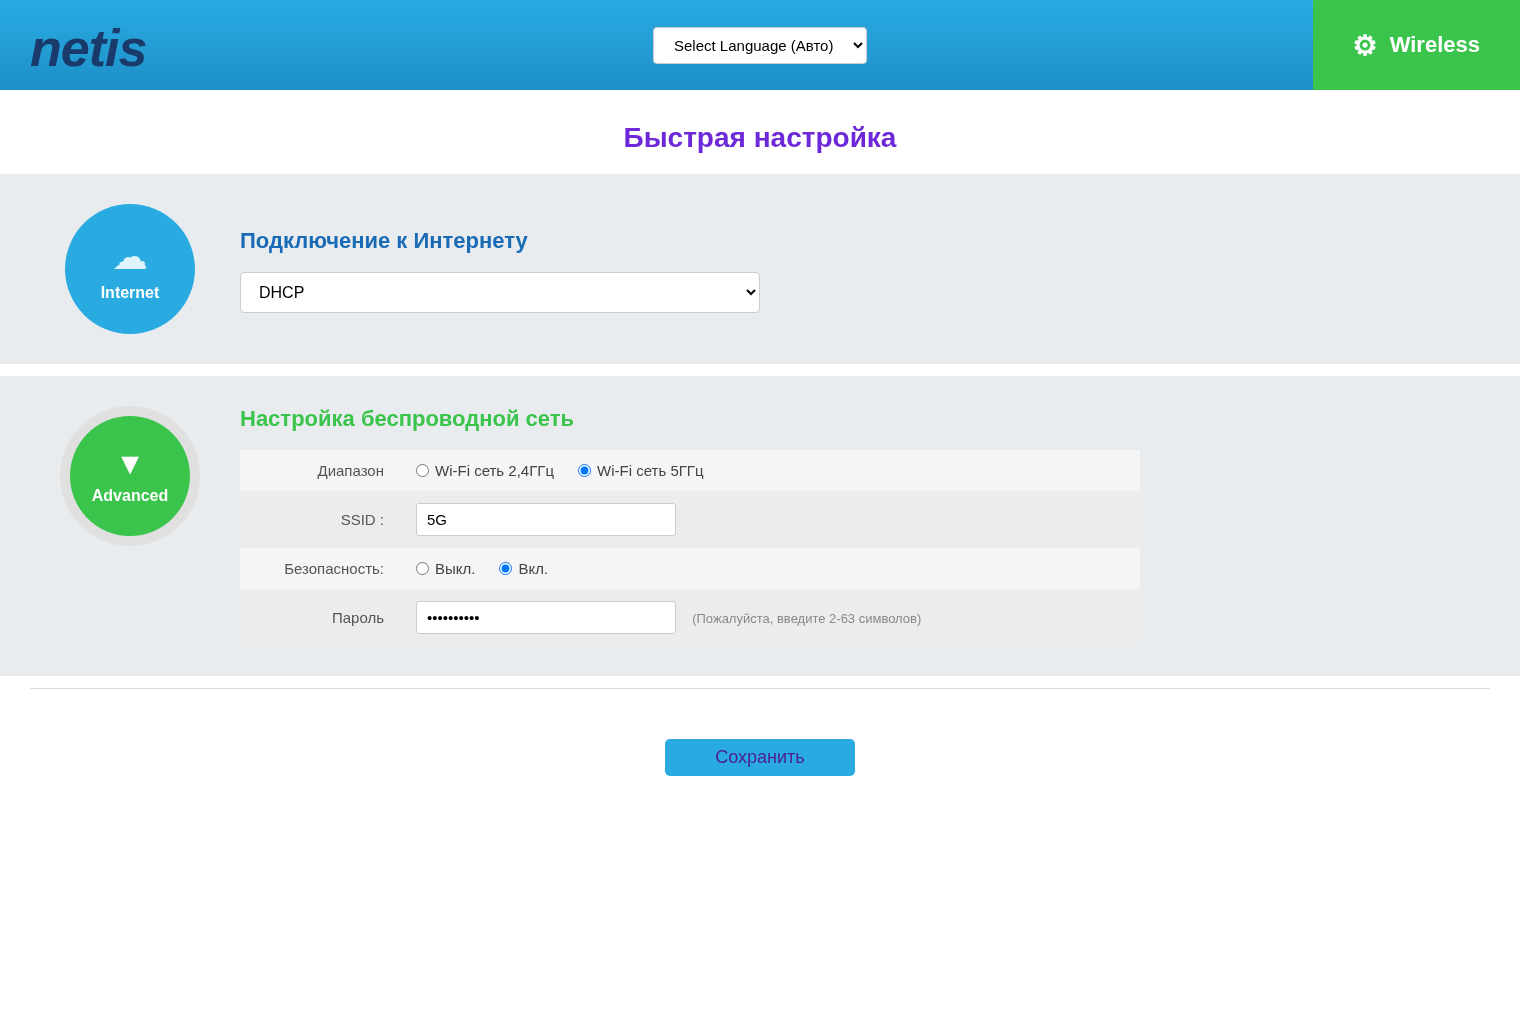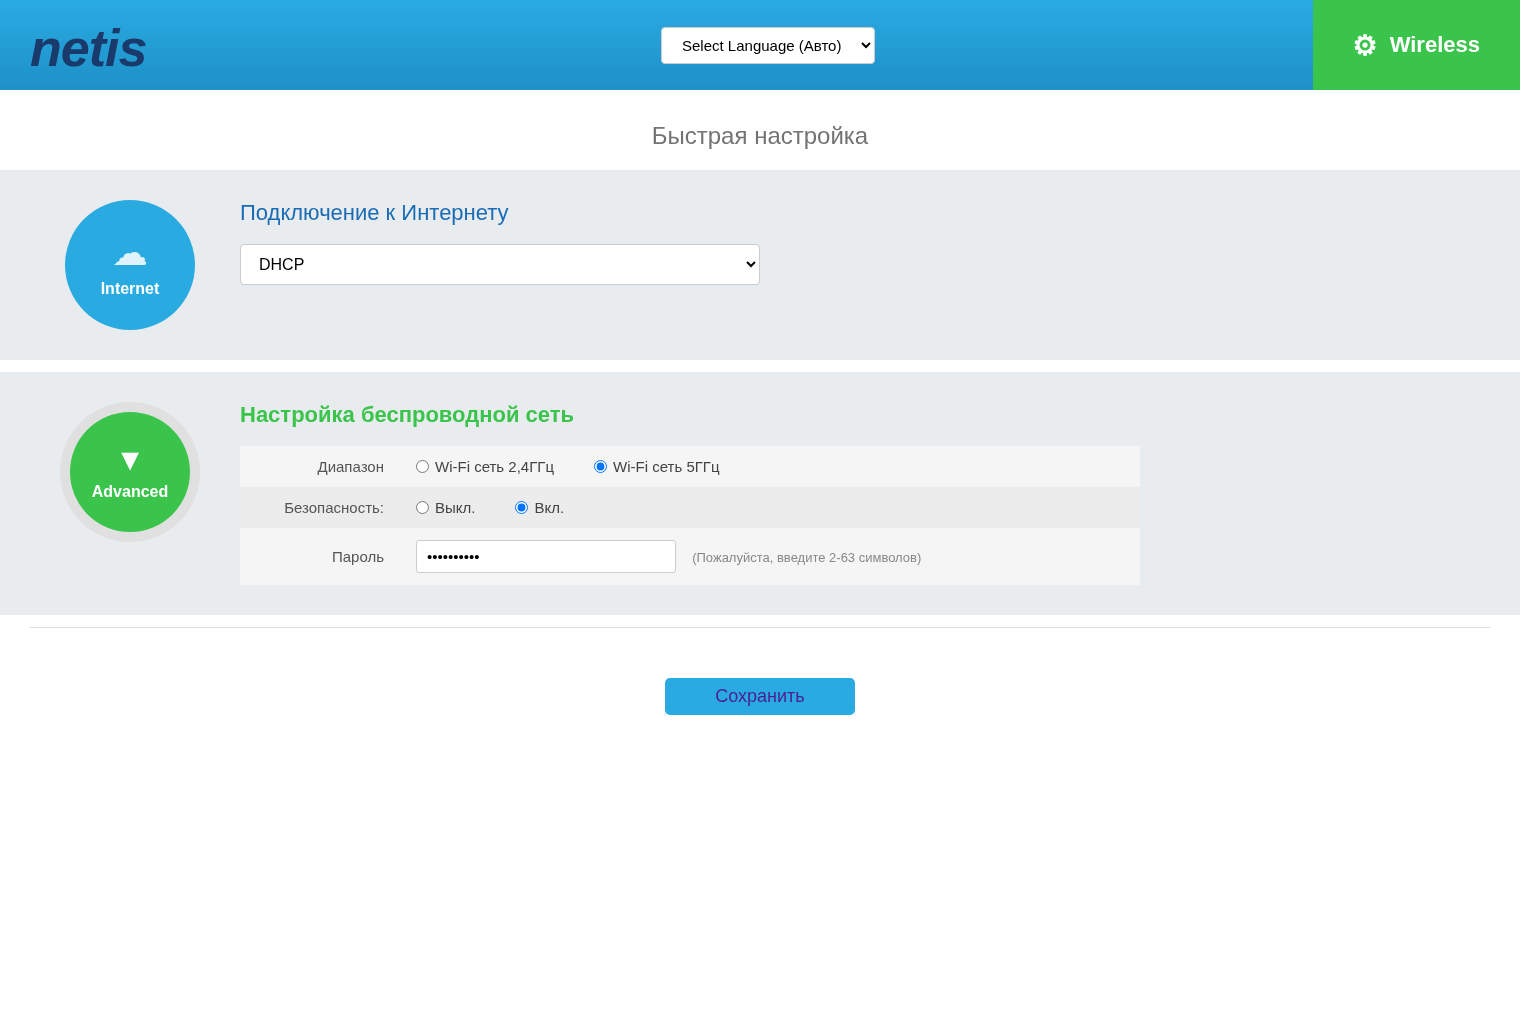"Select Language (Авто)" .header-center { margin-left: 8px -> none }
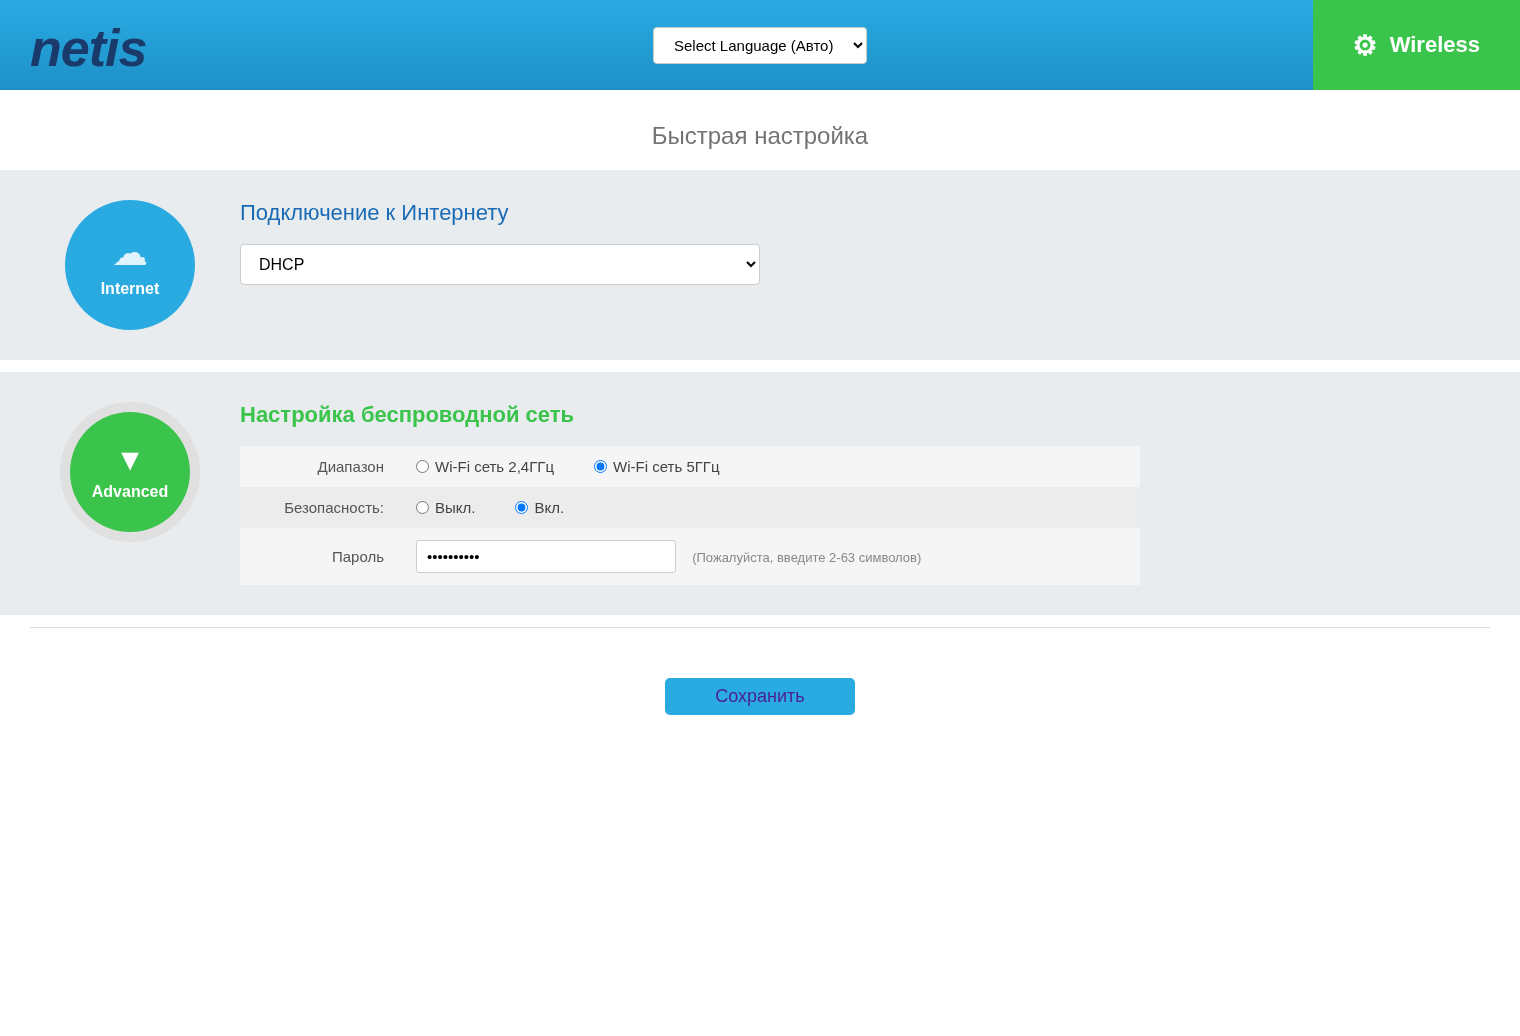"Быстрая настройка" .page-title { color: #737373 -> #6d28d9; font-size: 24px -> 28px; font-weight: normal -> bold }
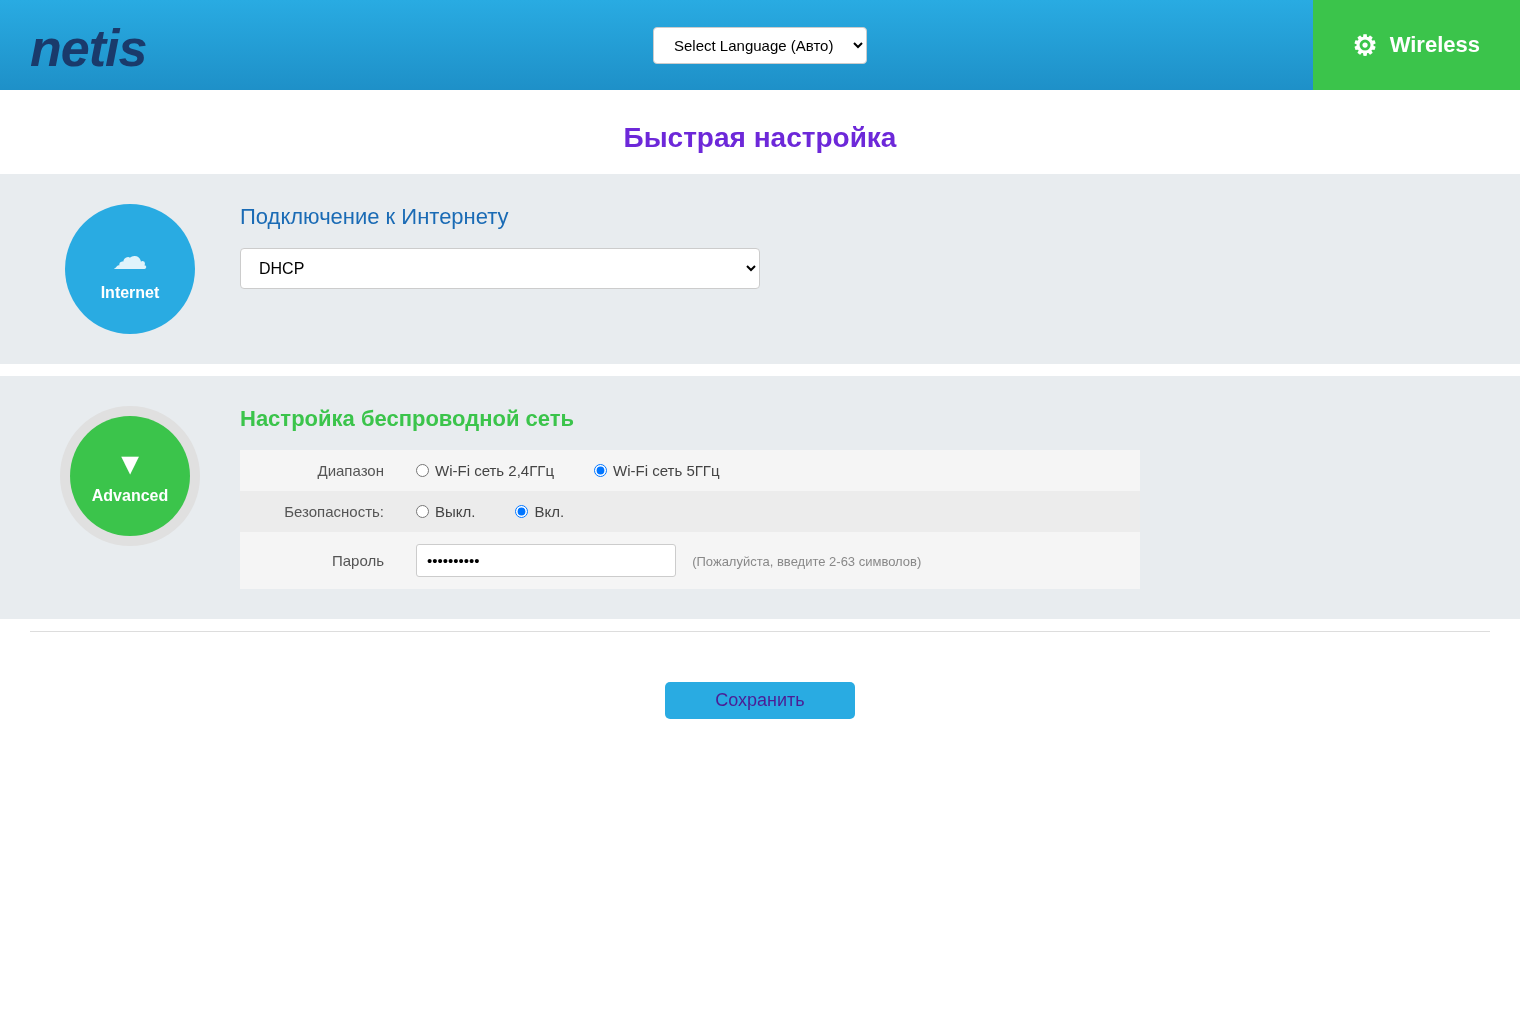"Подключение к Интернету" .section-heading-blue { font-weight: normal -> bold; margin-top: none -> 24px }
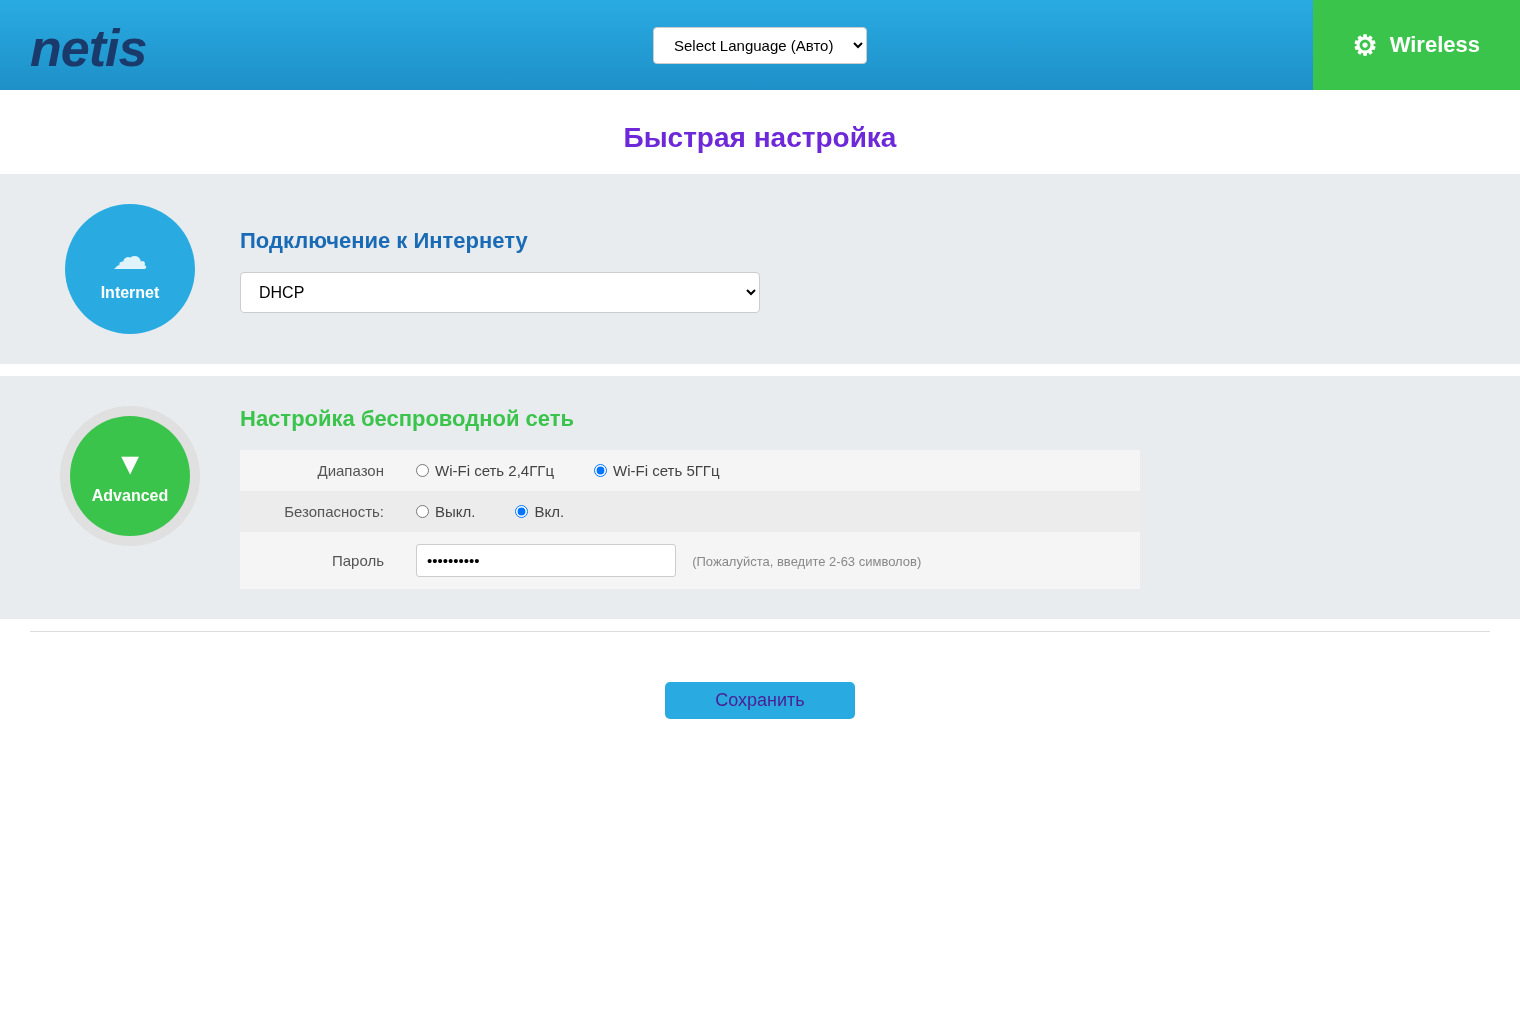"Wi-Fi сеть 2,4ГГц" .radio-group { gap: 40px -> 24px }
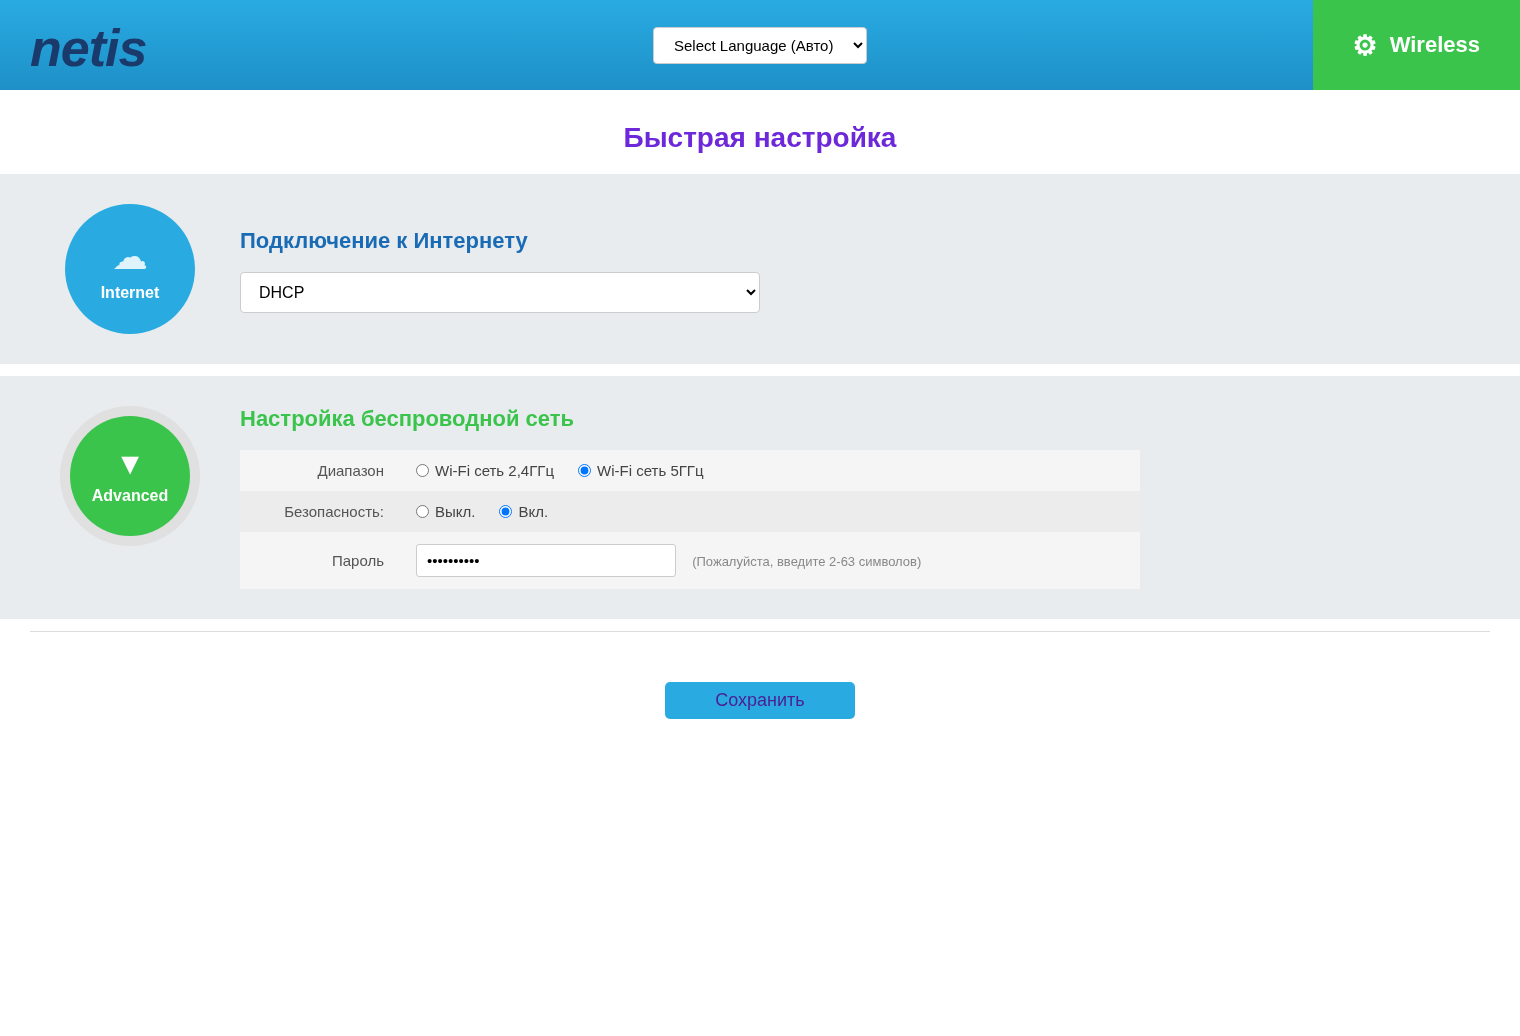"SSID :" tr { html: none -> <tr> <td>SSID :</td> <td> <input> </td> </tr> }
